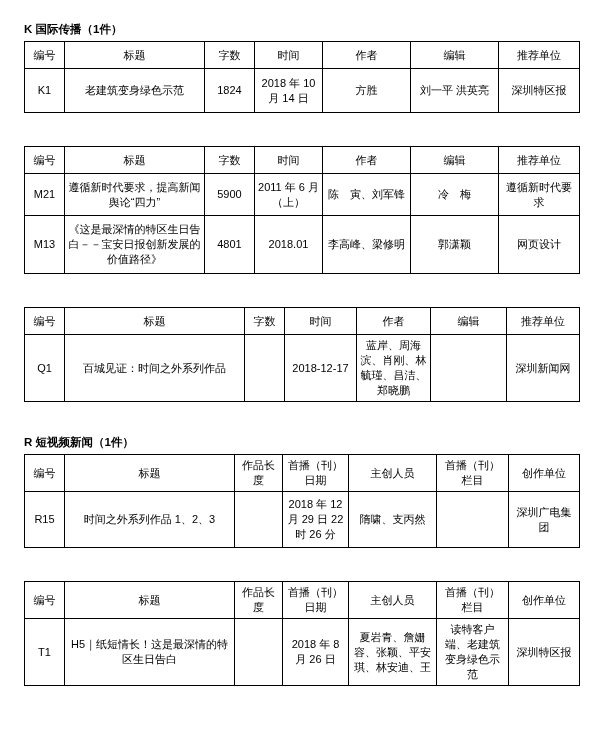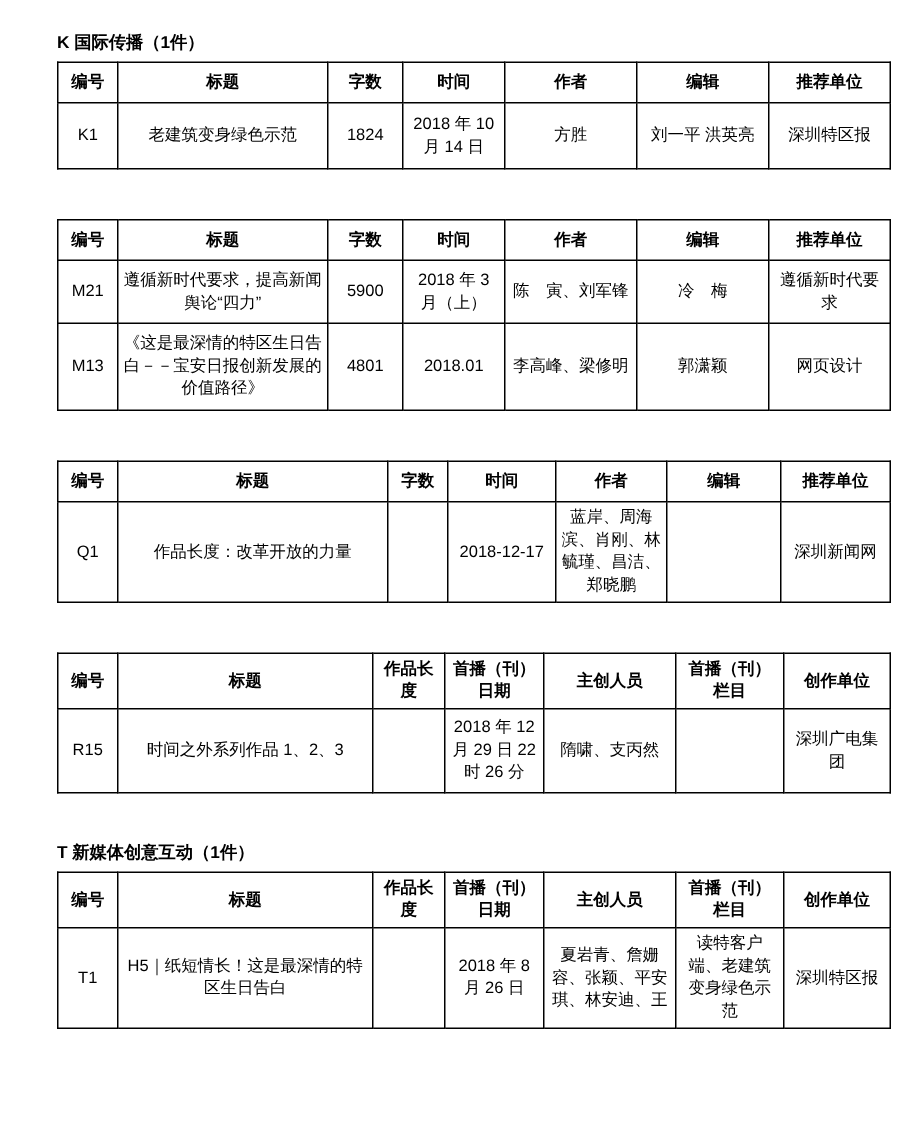"K 国际传播（1件）" .section { margin: 0 24px 0 38px -> 0 24px 0 24px }
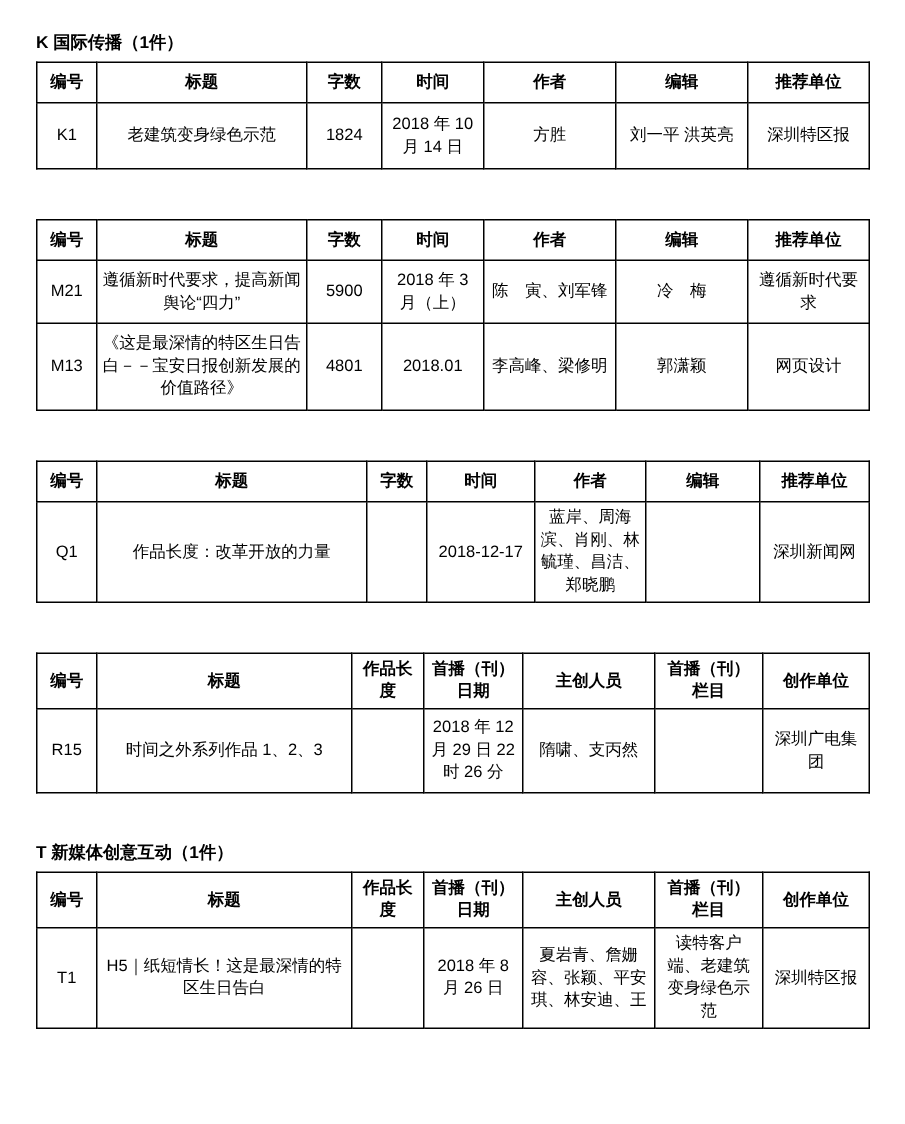"编号" table.doc-table th { font-weight: bold -> normal }
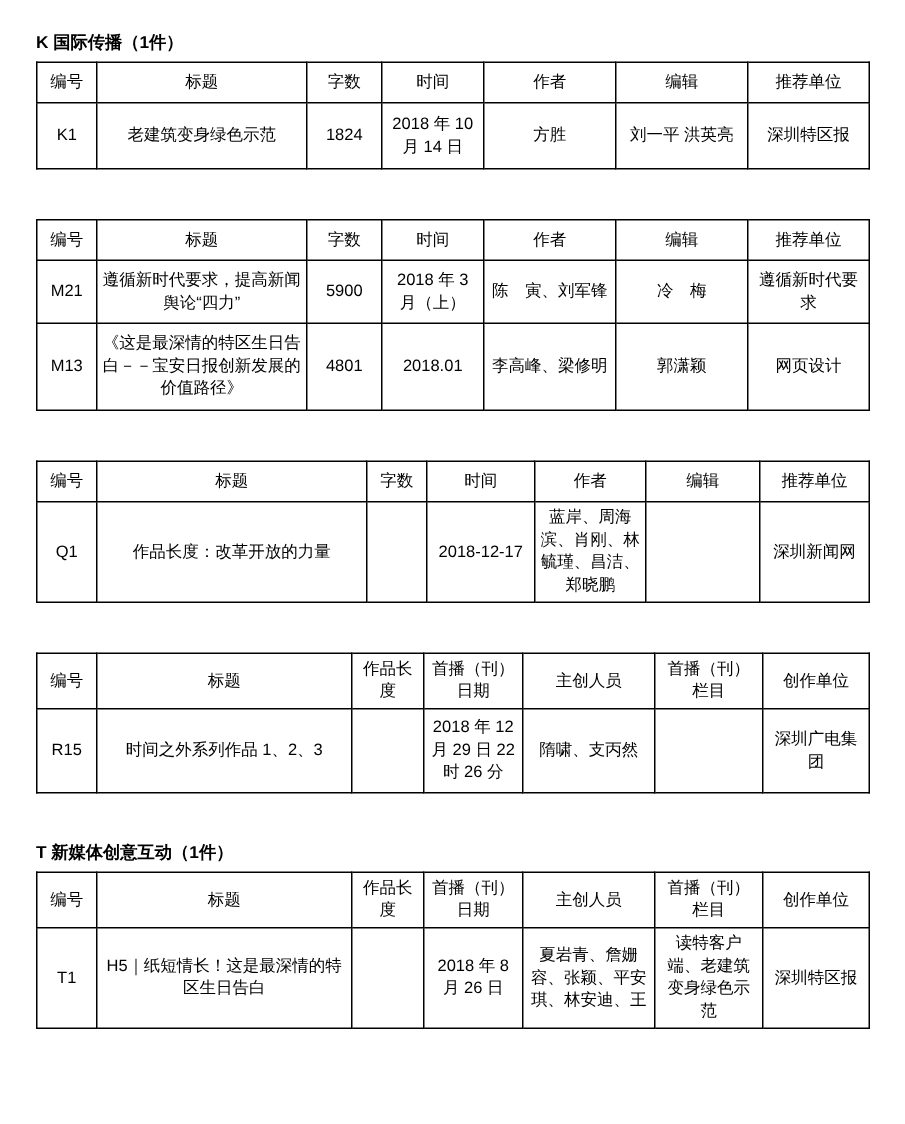"2018 年 3 月（上）" td { text: 2018 年 3 -> 2011 年 6 }
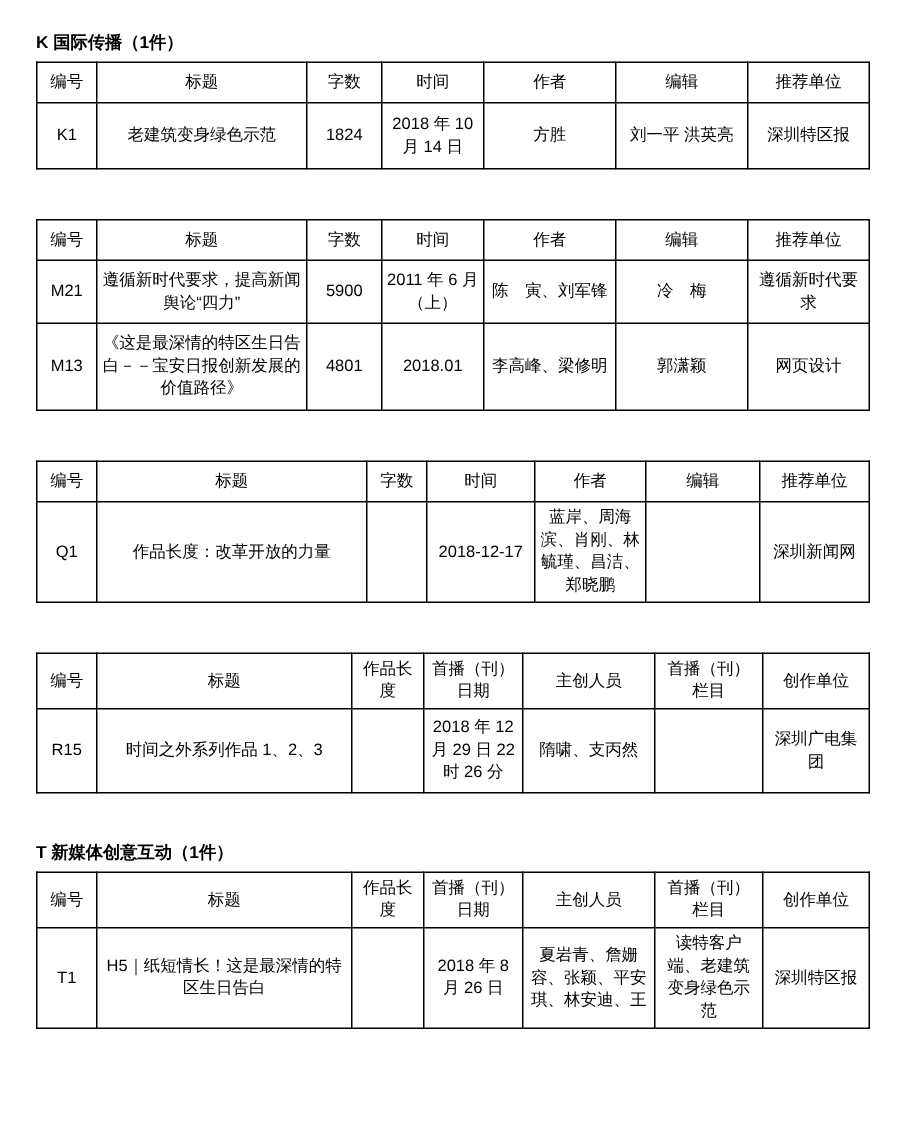"作品长度：改革开放的力量" td.title-cell { text: 作品长度：改革开放的力量 -> 百城见证：时间之外系列作品 }
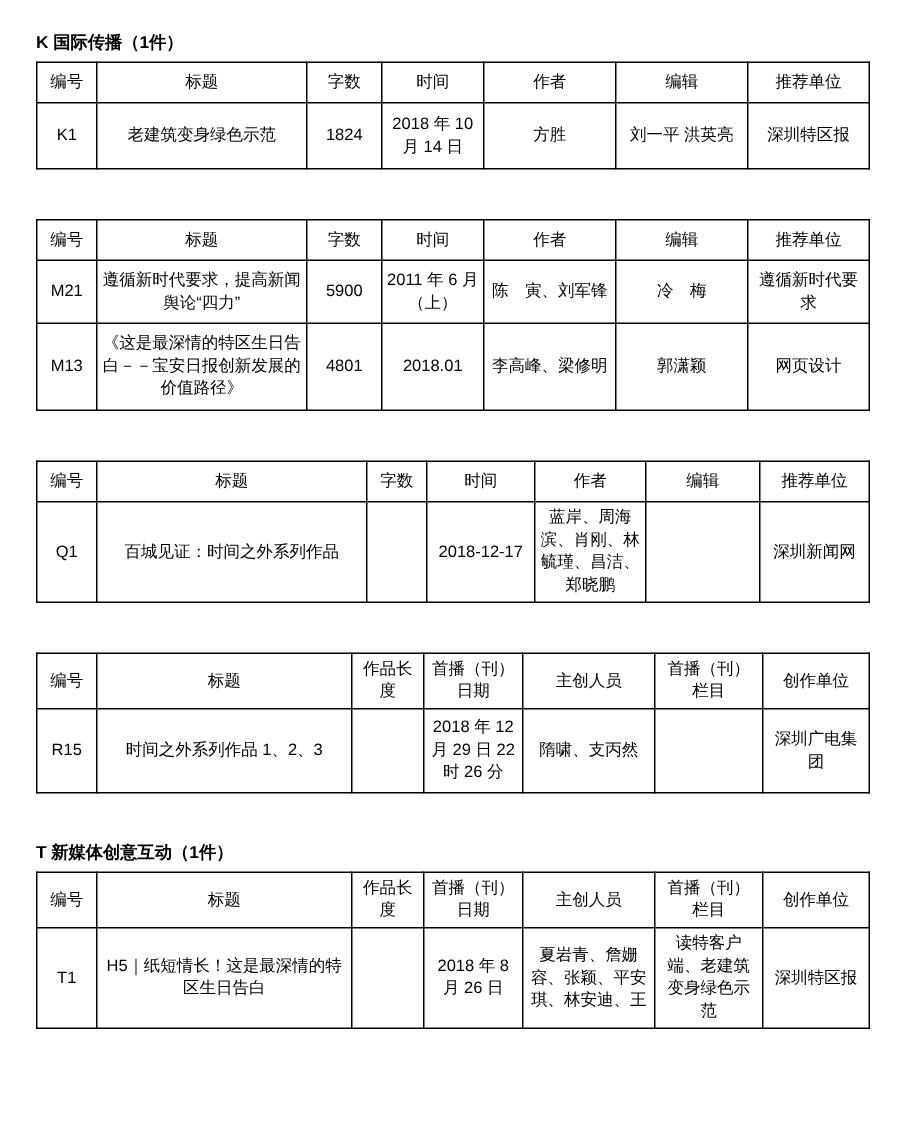"R 短视频新闻（1件）" div.section-title { html: none -> <div>R 短视频新闻（1件）</div> }
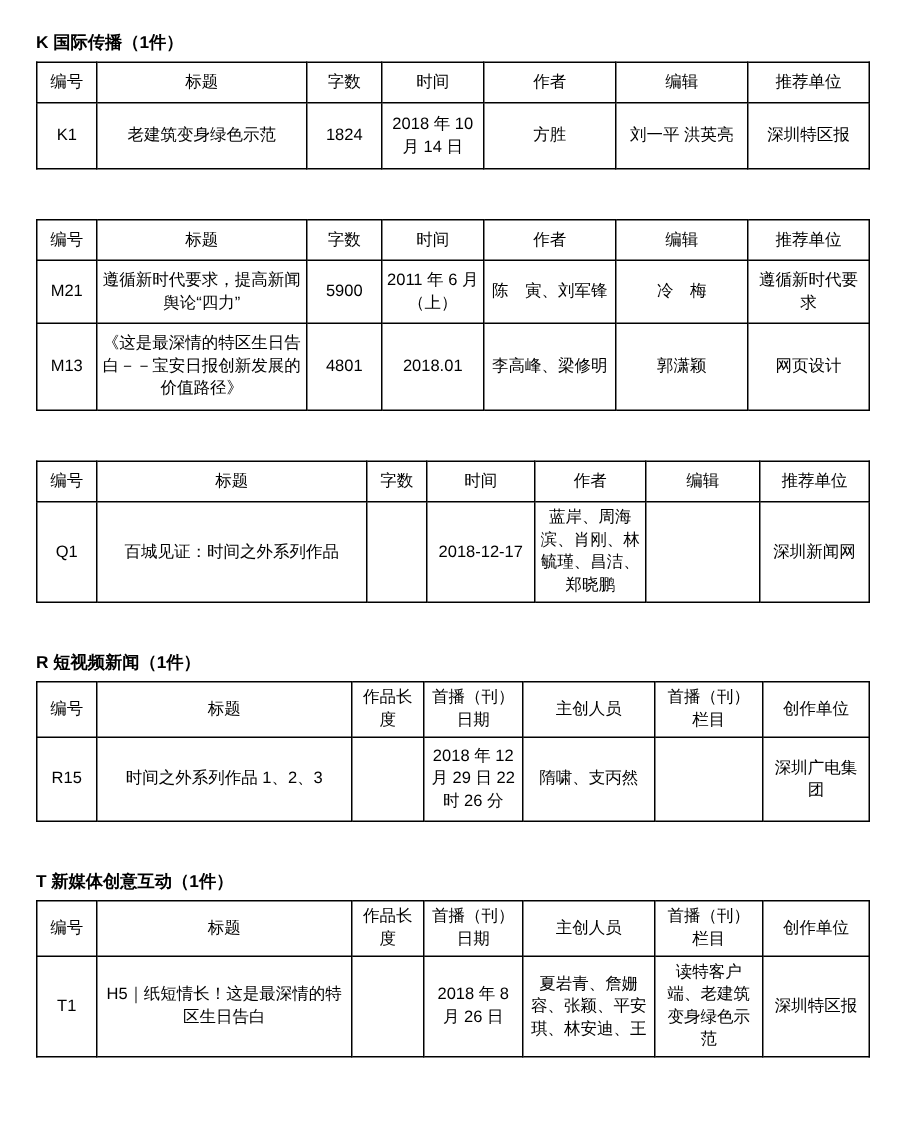"T 新媒体创意互动（1件）" div.section-title { html: <div>T 新媒体创意互动（1件）</div> -> none }
